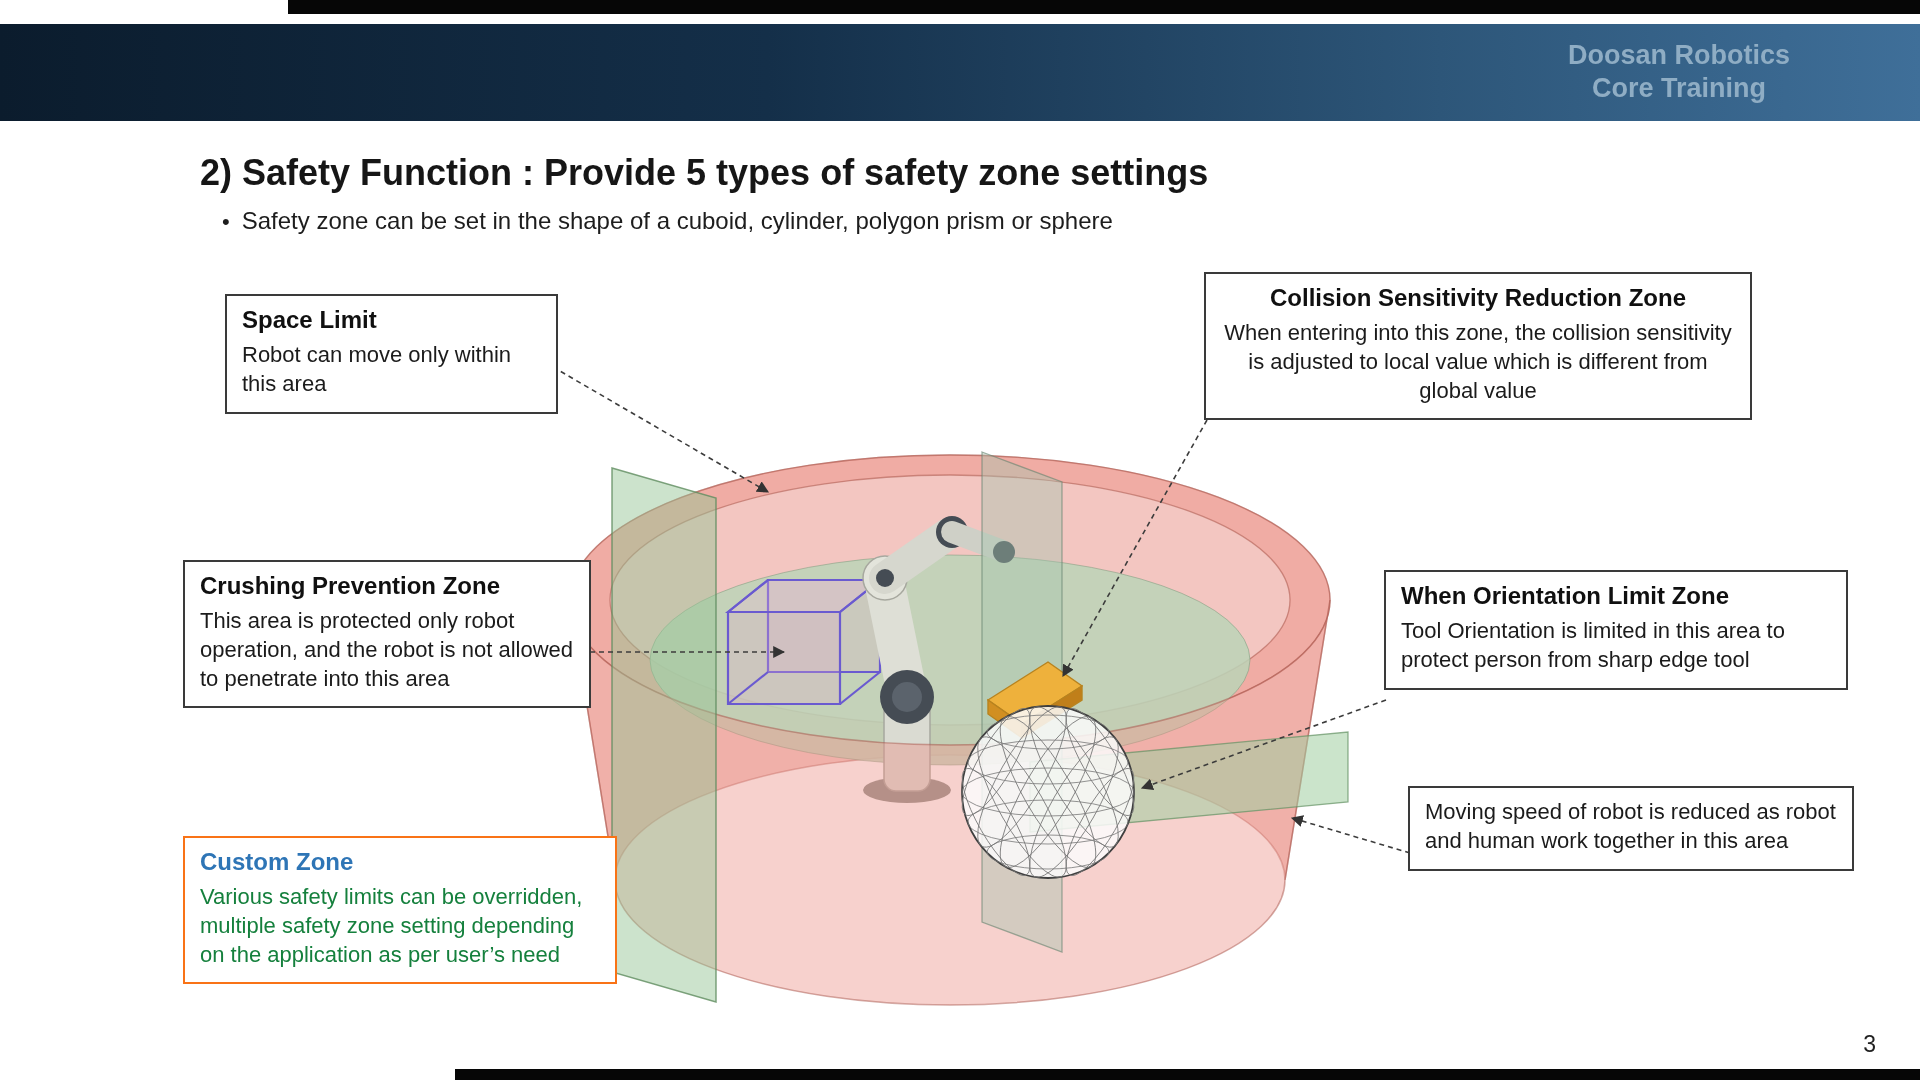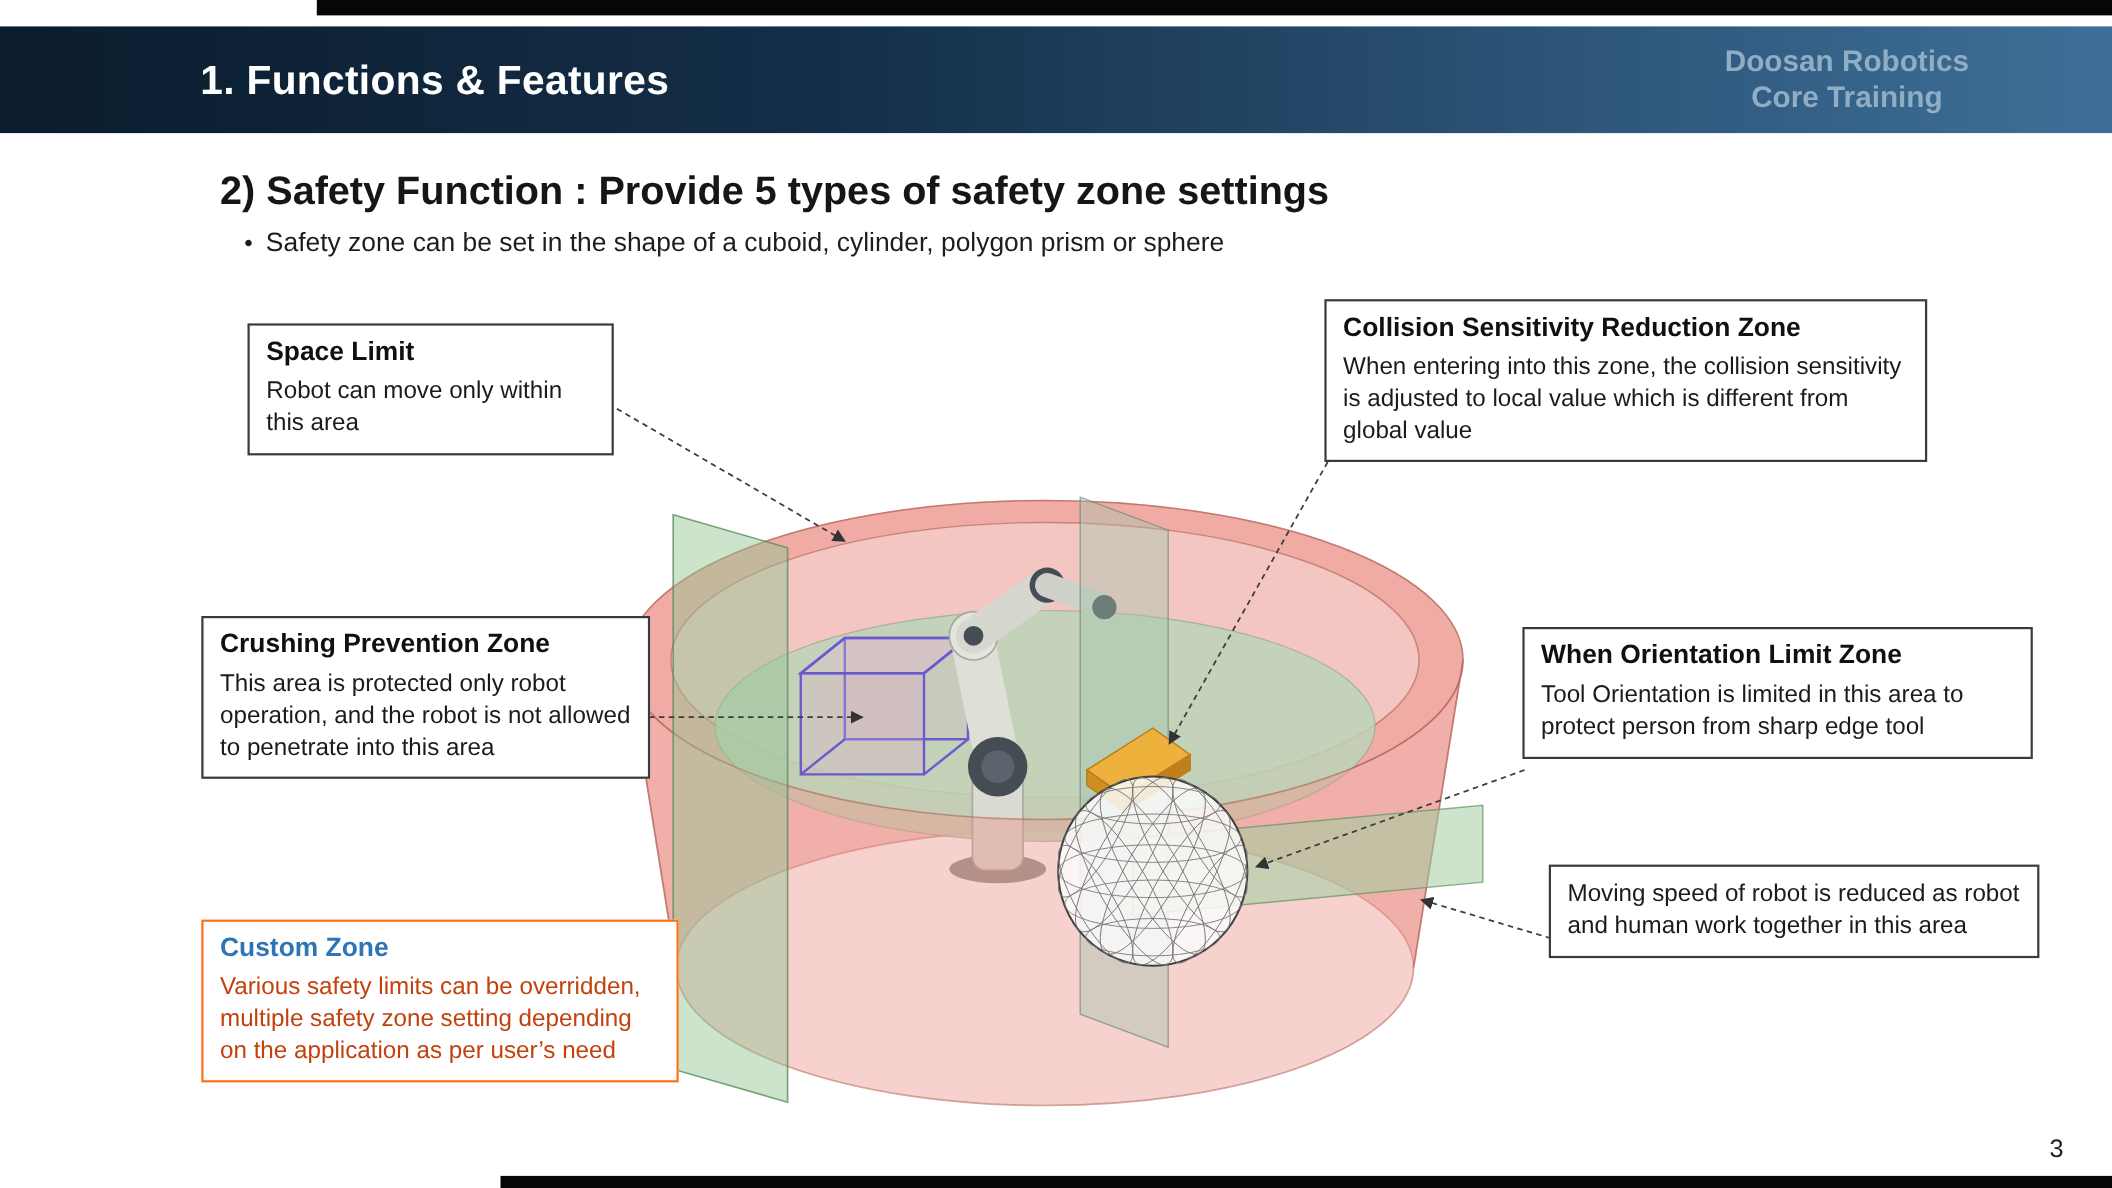"1. Functions & Features" div.header-title { html: <div>1. Functions &amp; Features</div> -> none }
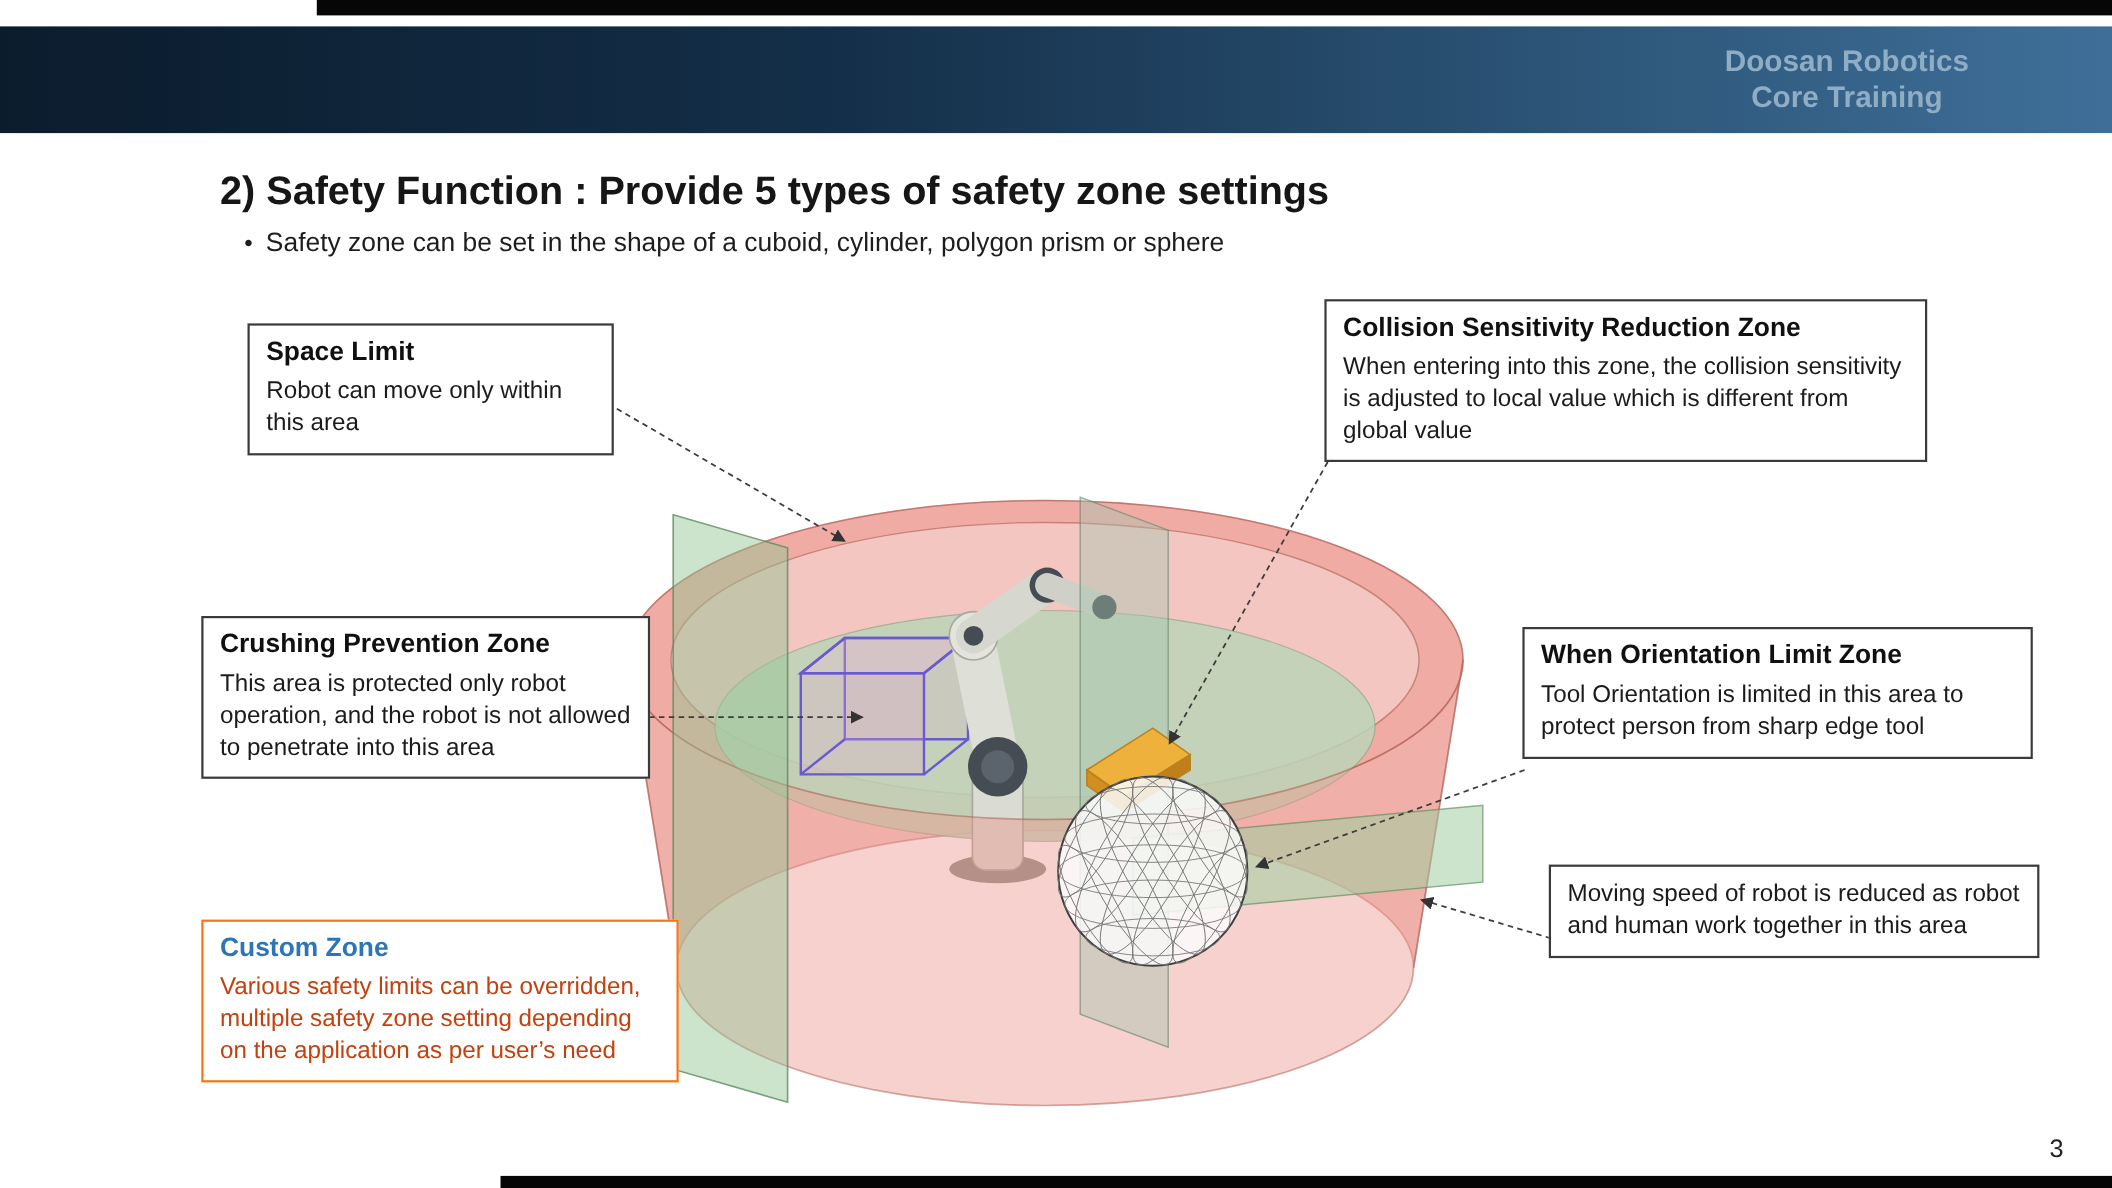"Collision Sensitivity Reduction Zone" .co-collision { text-align: none -> center }
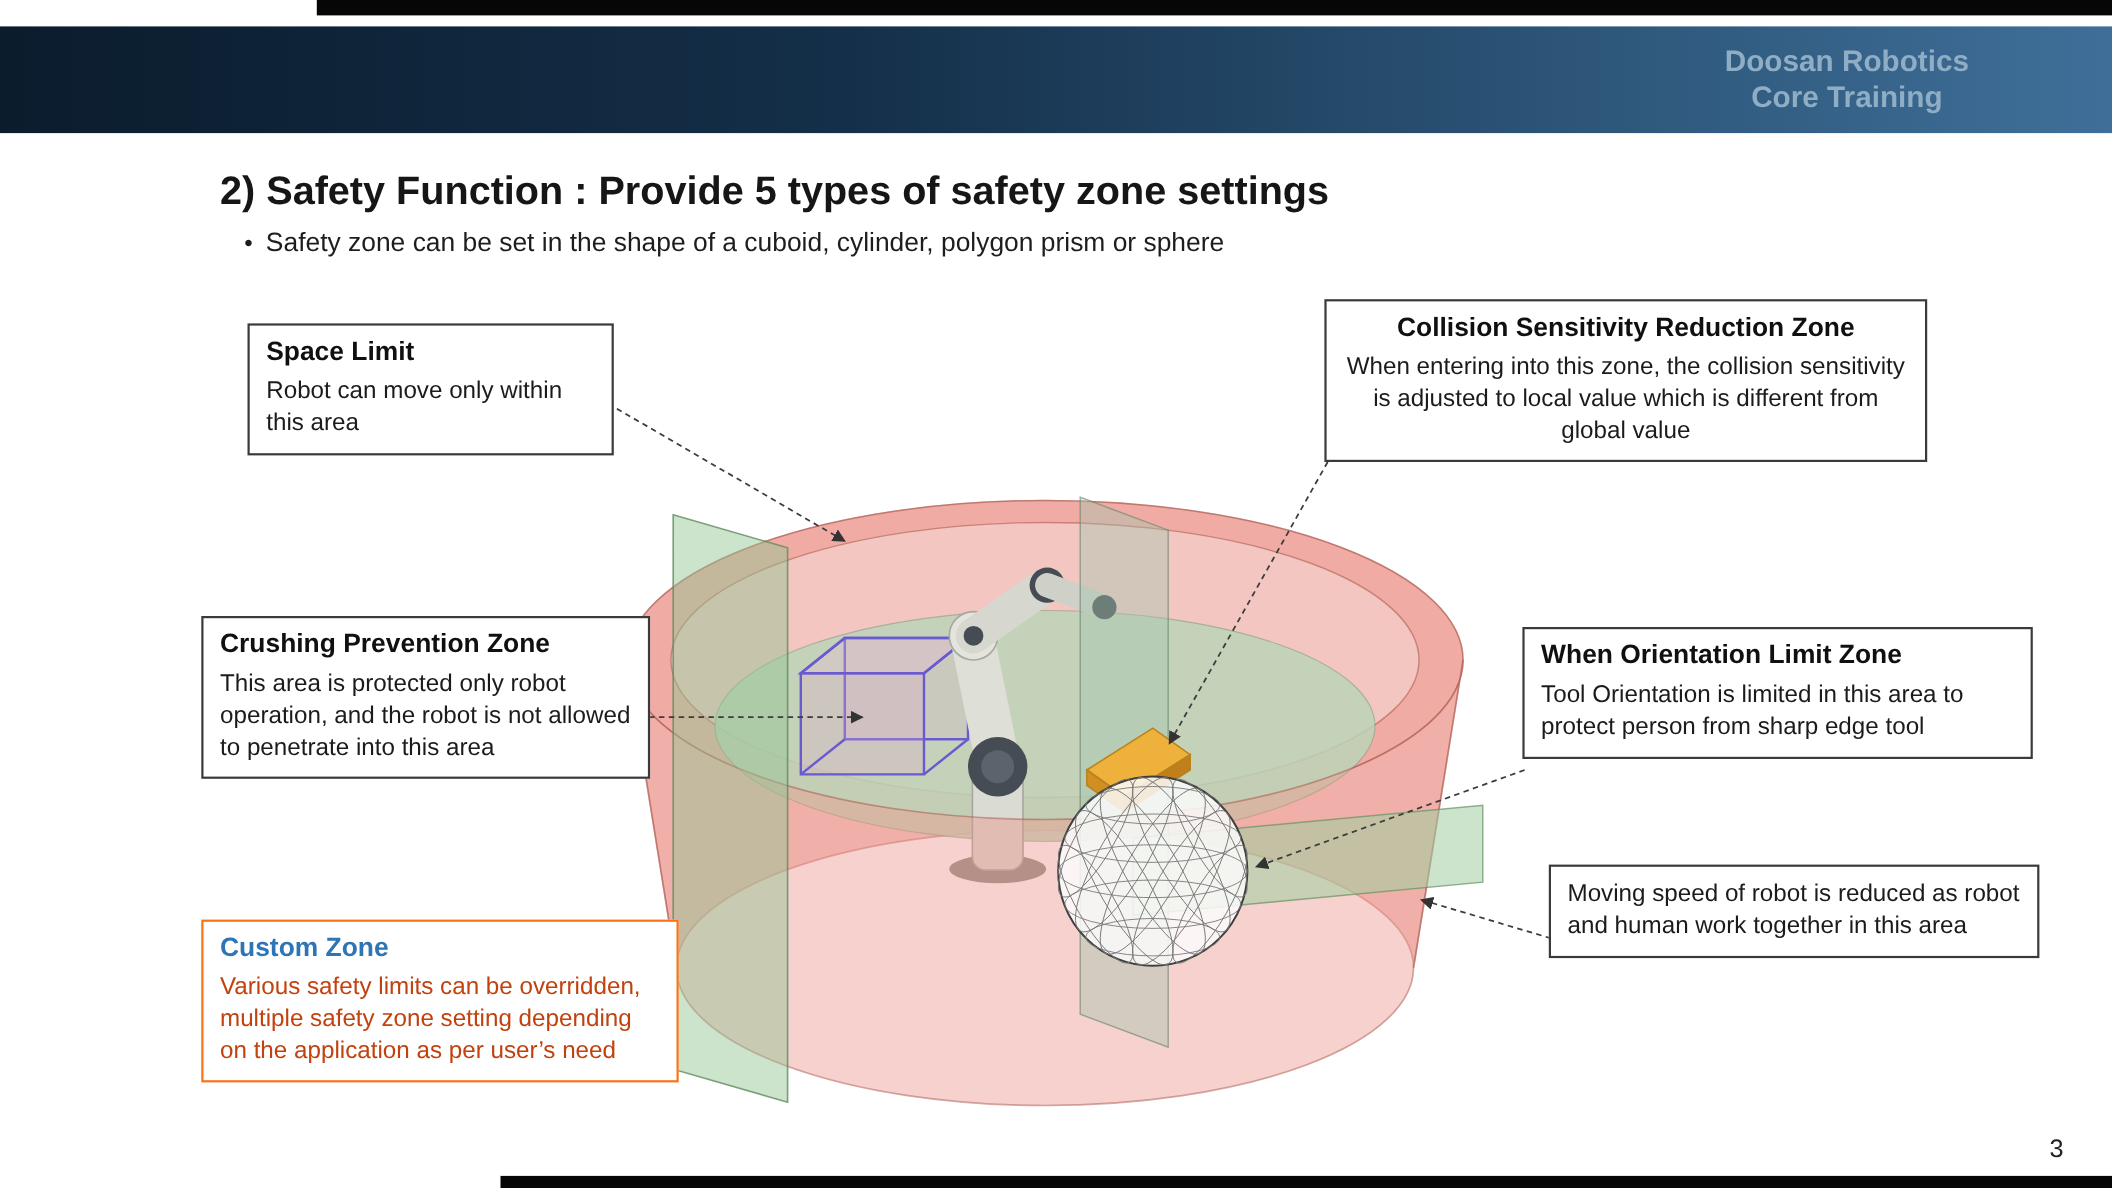"Various safety limits can be" .co-custom p { color: #c2410c -> #15803d }
